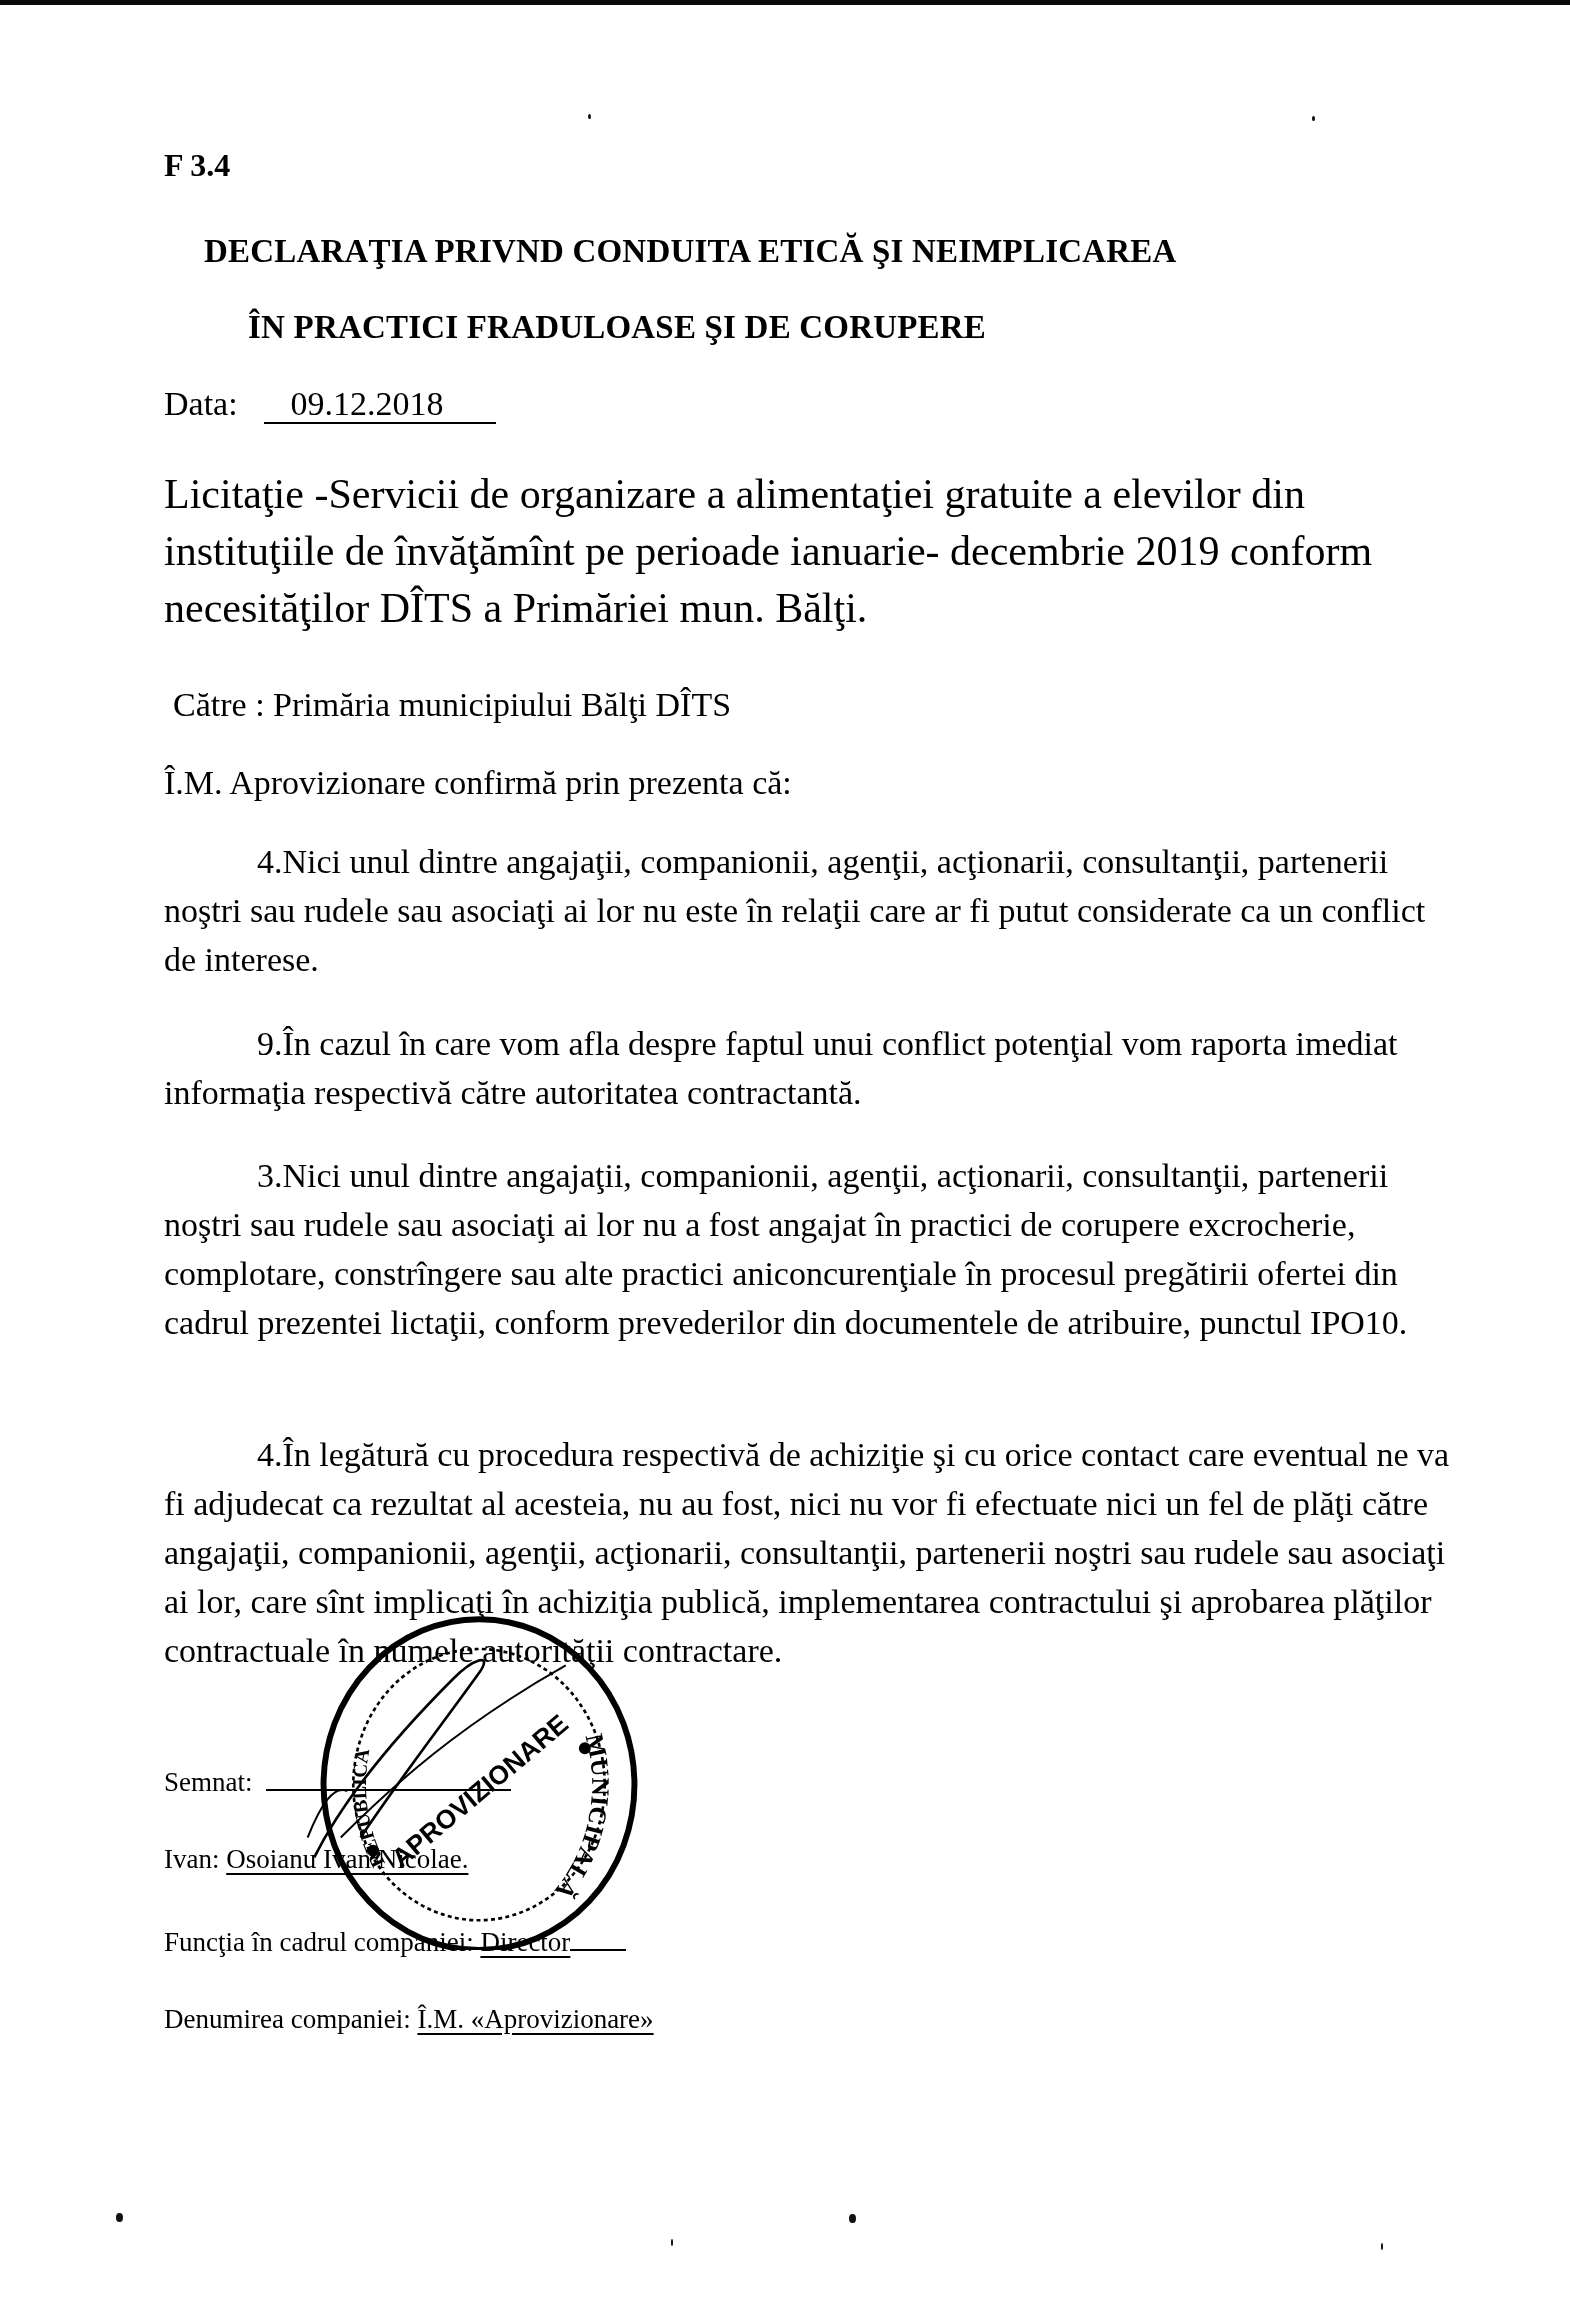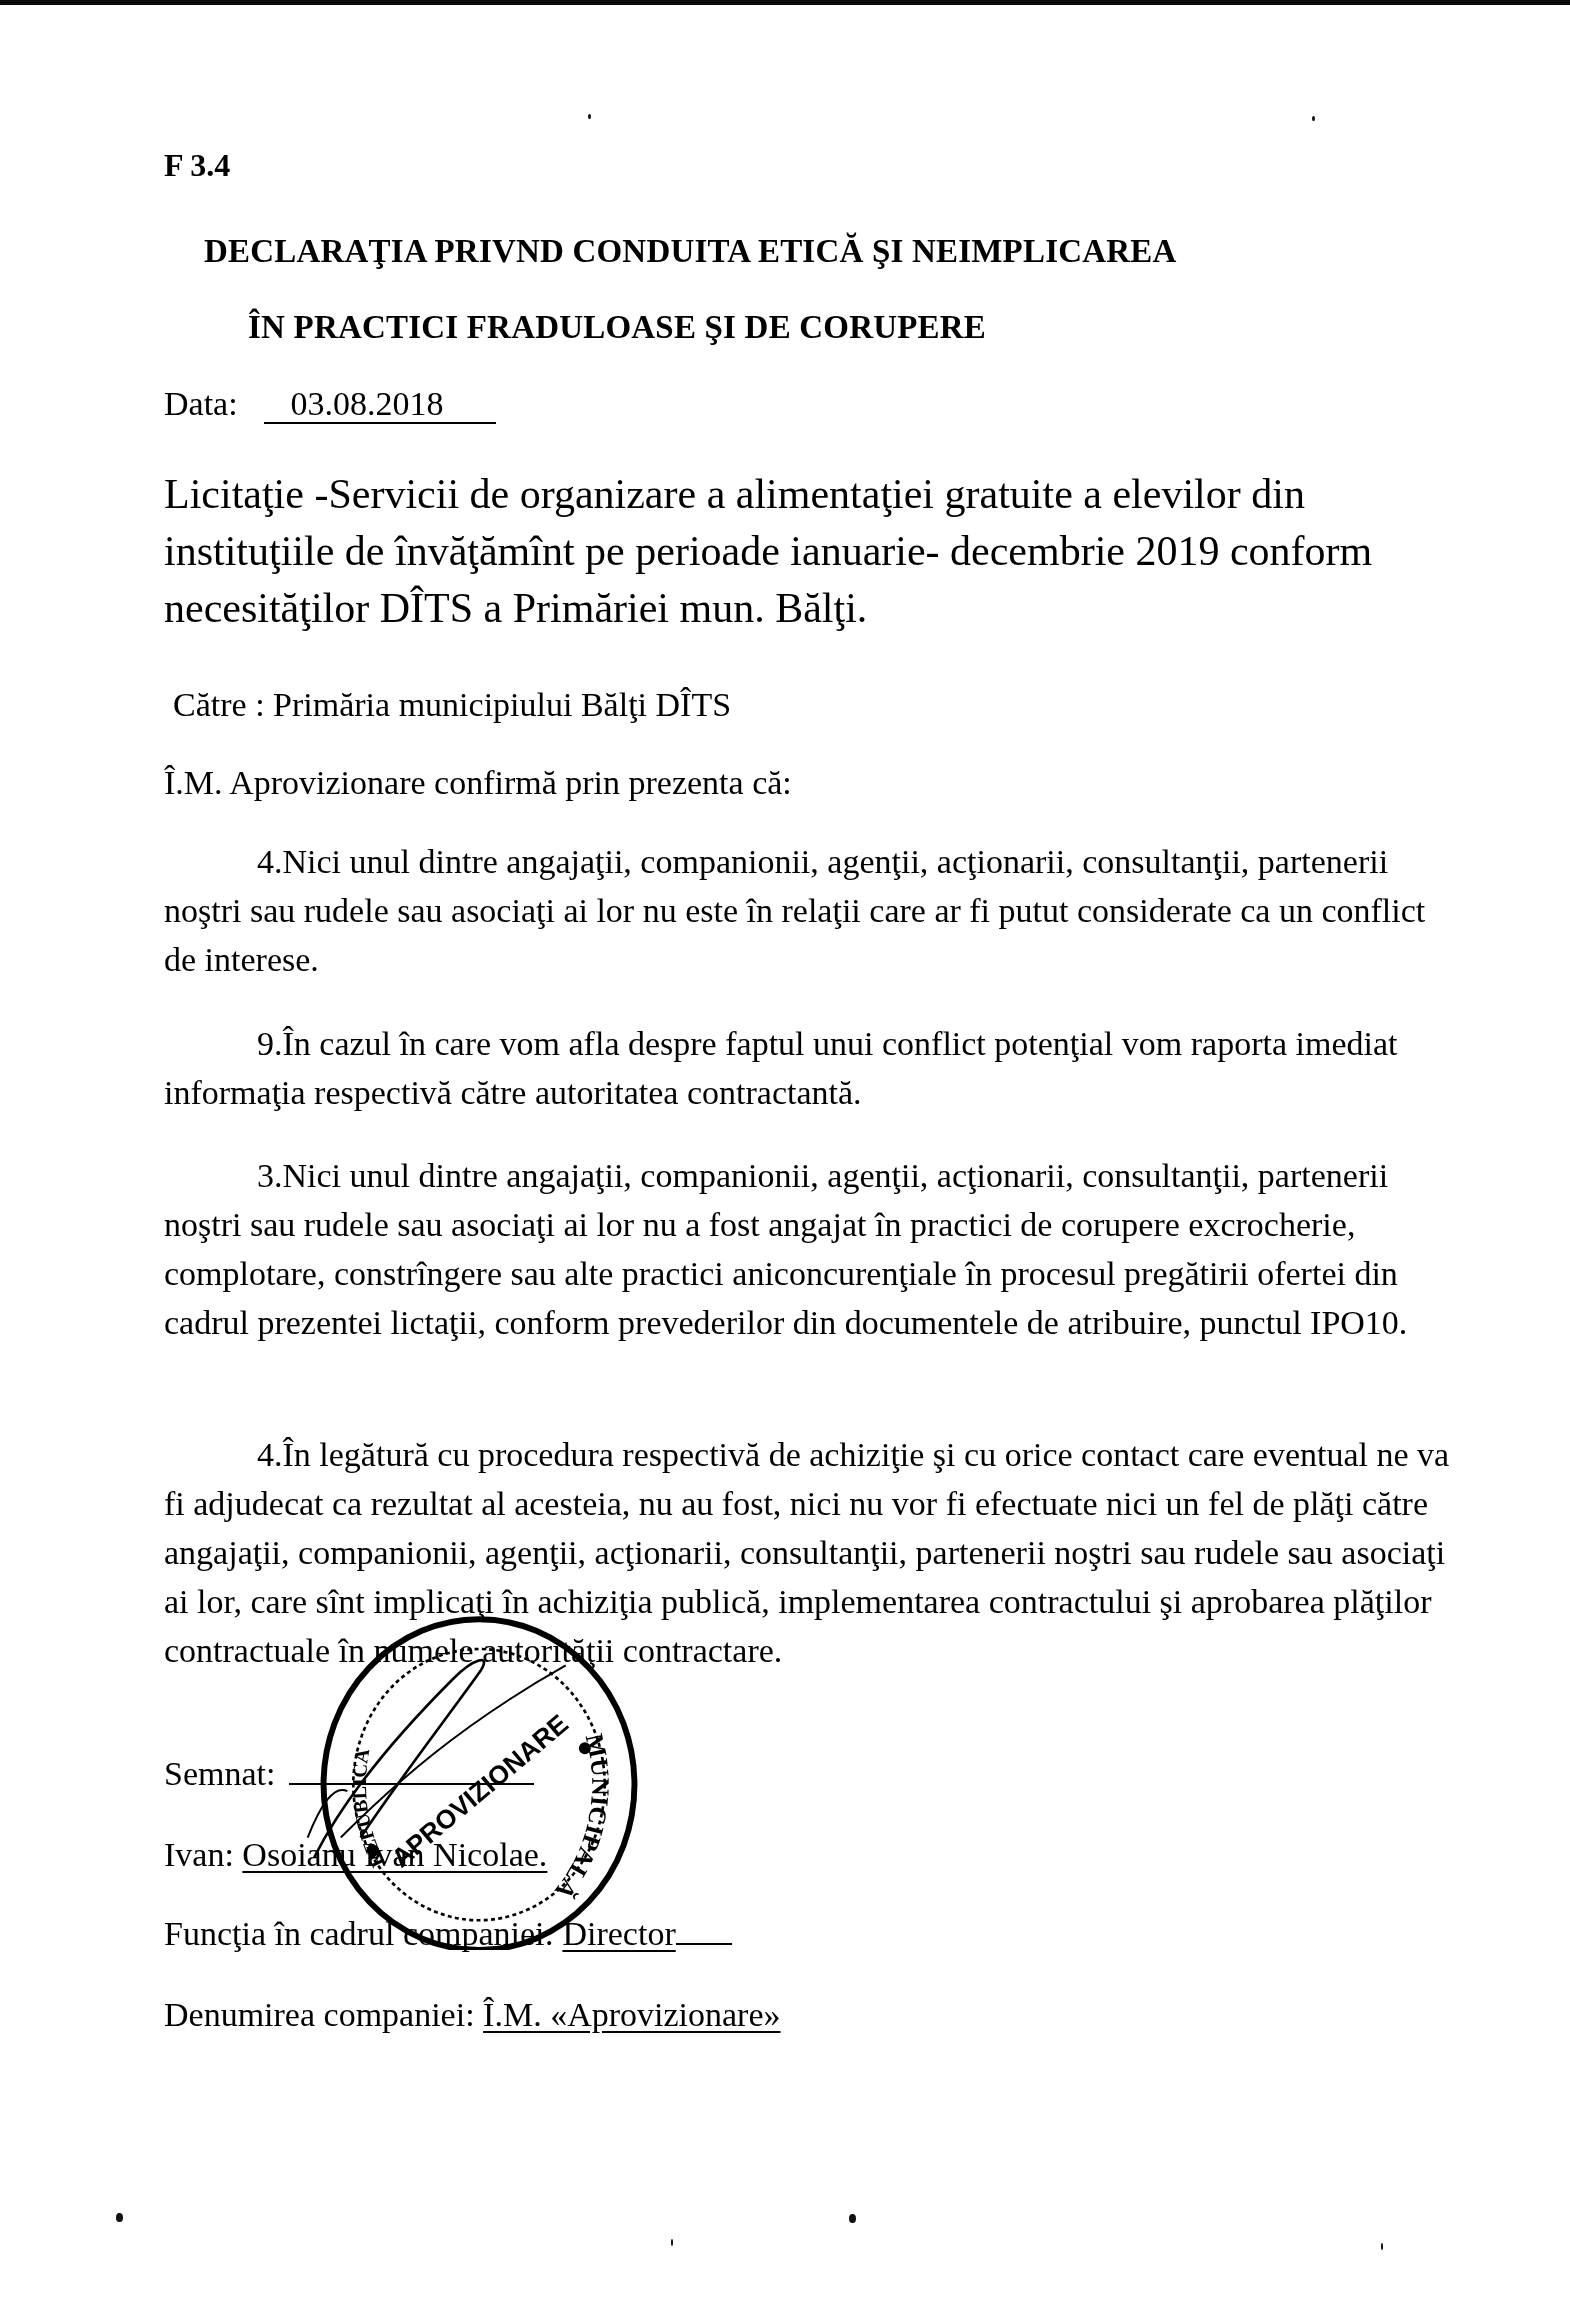"03.08.2018" span.date-value { text: 03.08.2018 -> 09.12.2018 }
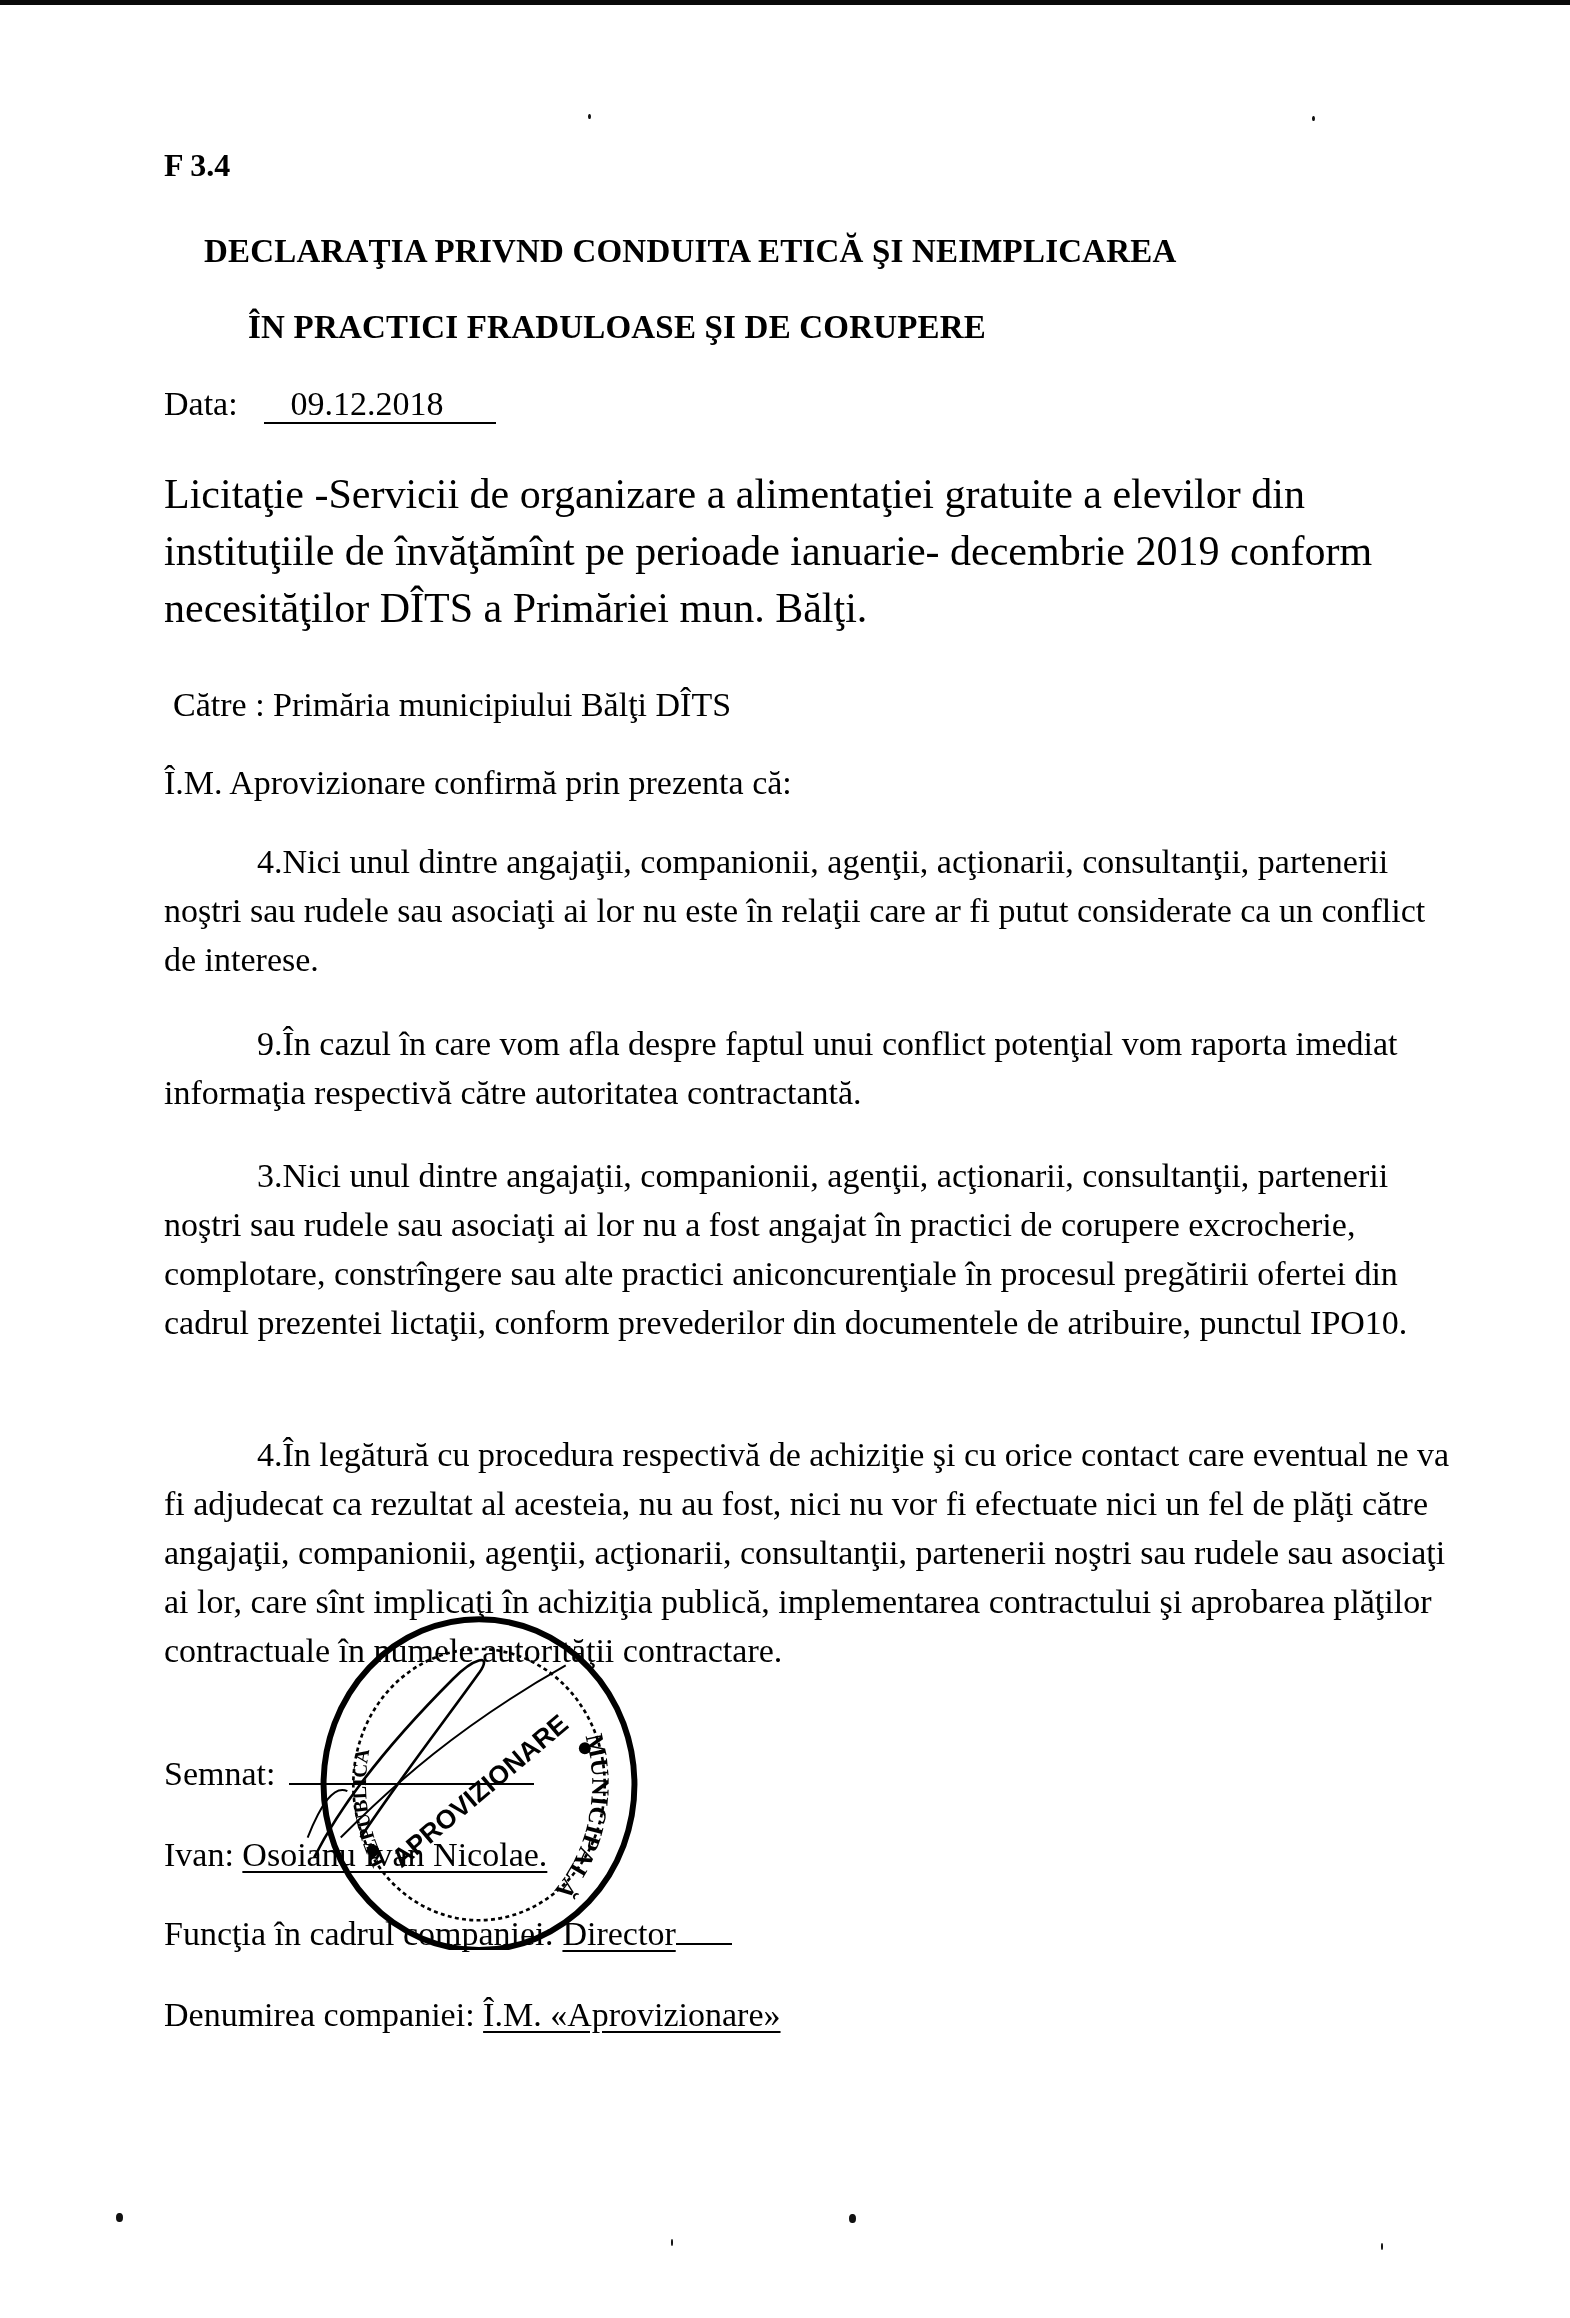"Semnat:" .sig-row { font-size: 34px -> 27px; margin-top: none -> 8px }
